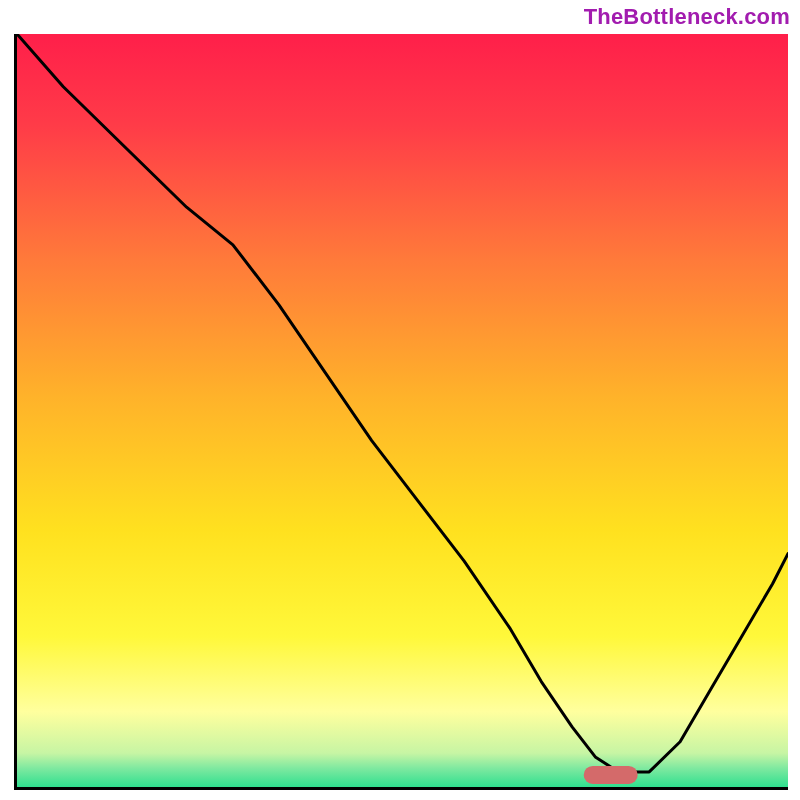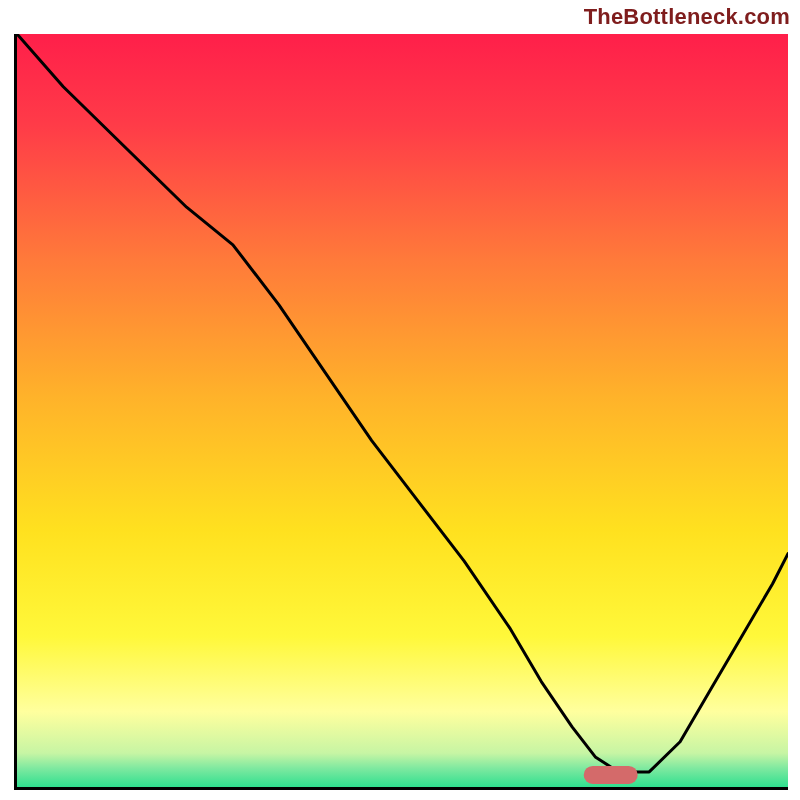"TheBottleneck.com" .watermark { color: #7f1d1d -> #a21caf }
